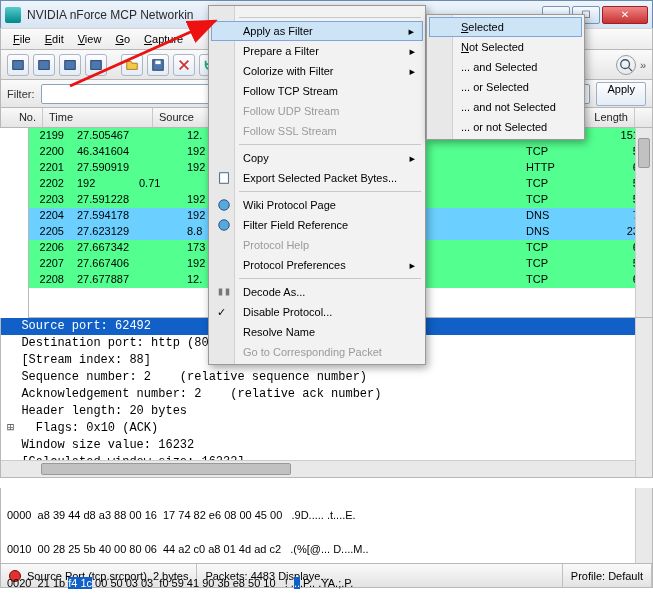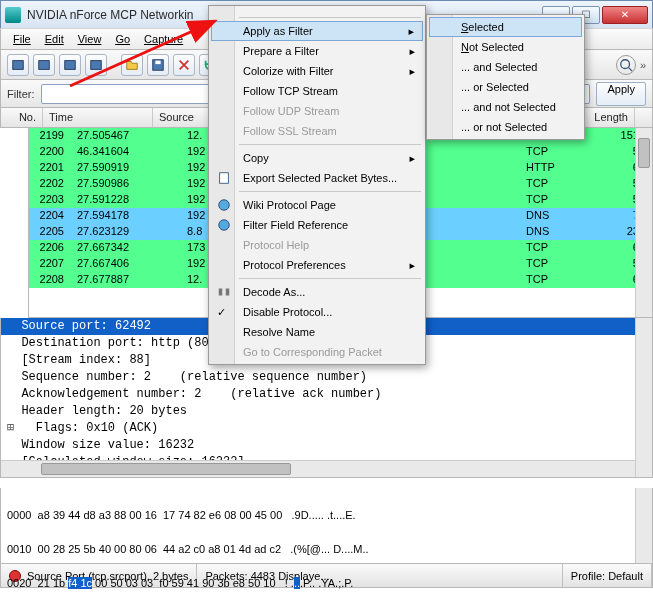"File" .menubar .mitem { text-decoration: underline -> none }
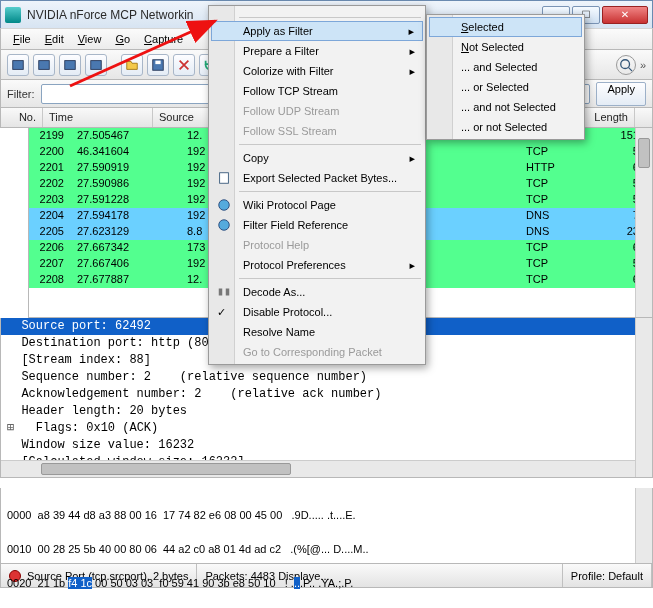"27.590986" div.cell { html: <div>27.590986</div> -> none }
